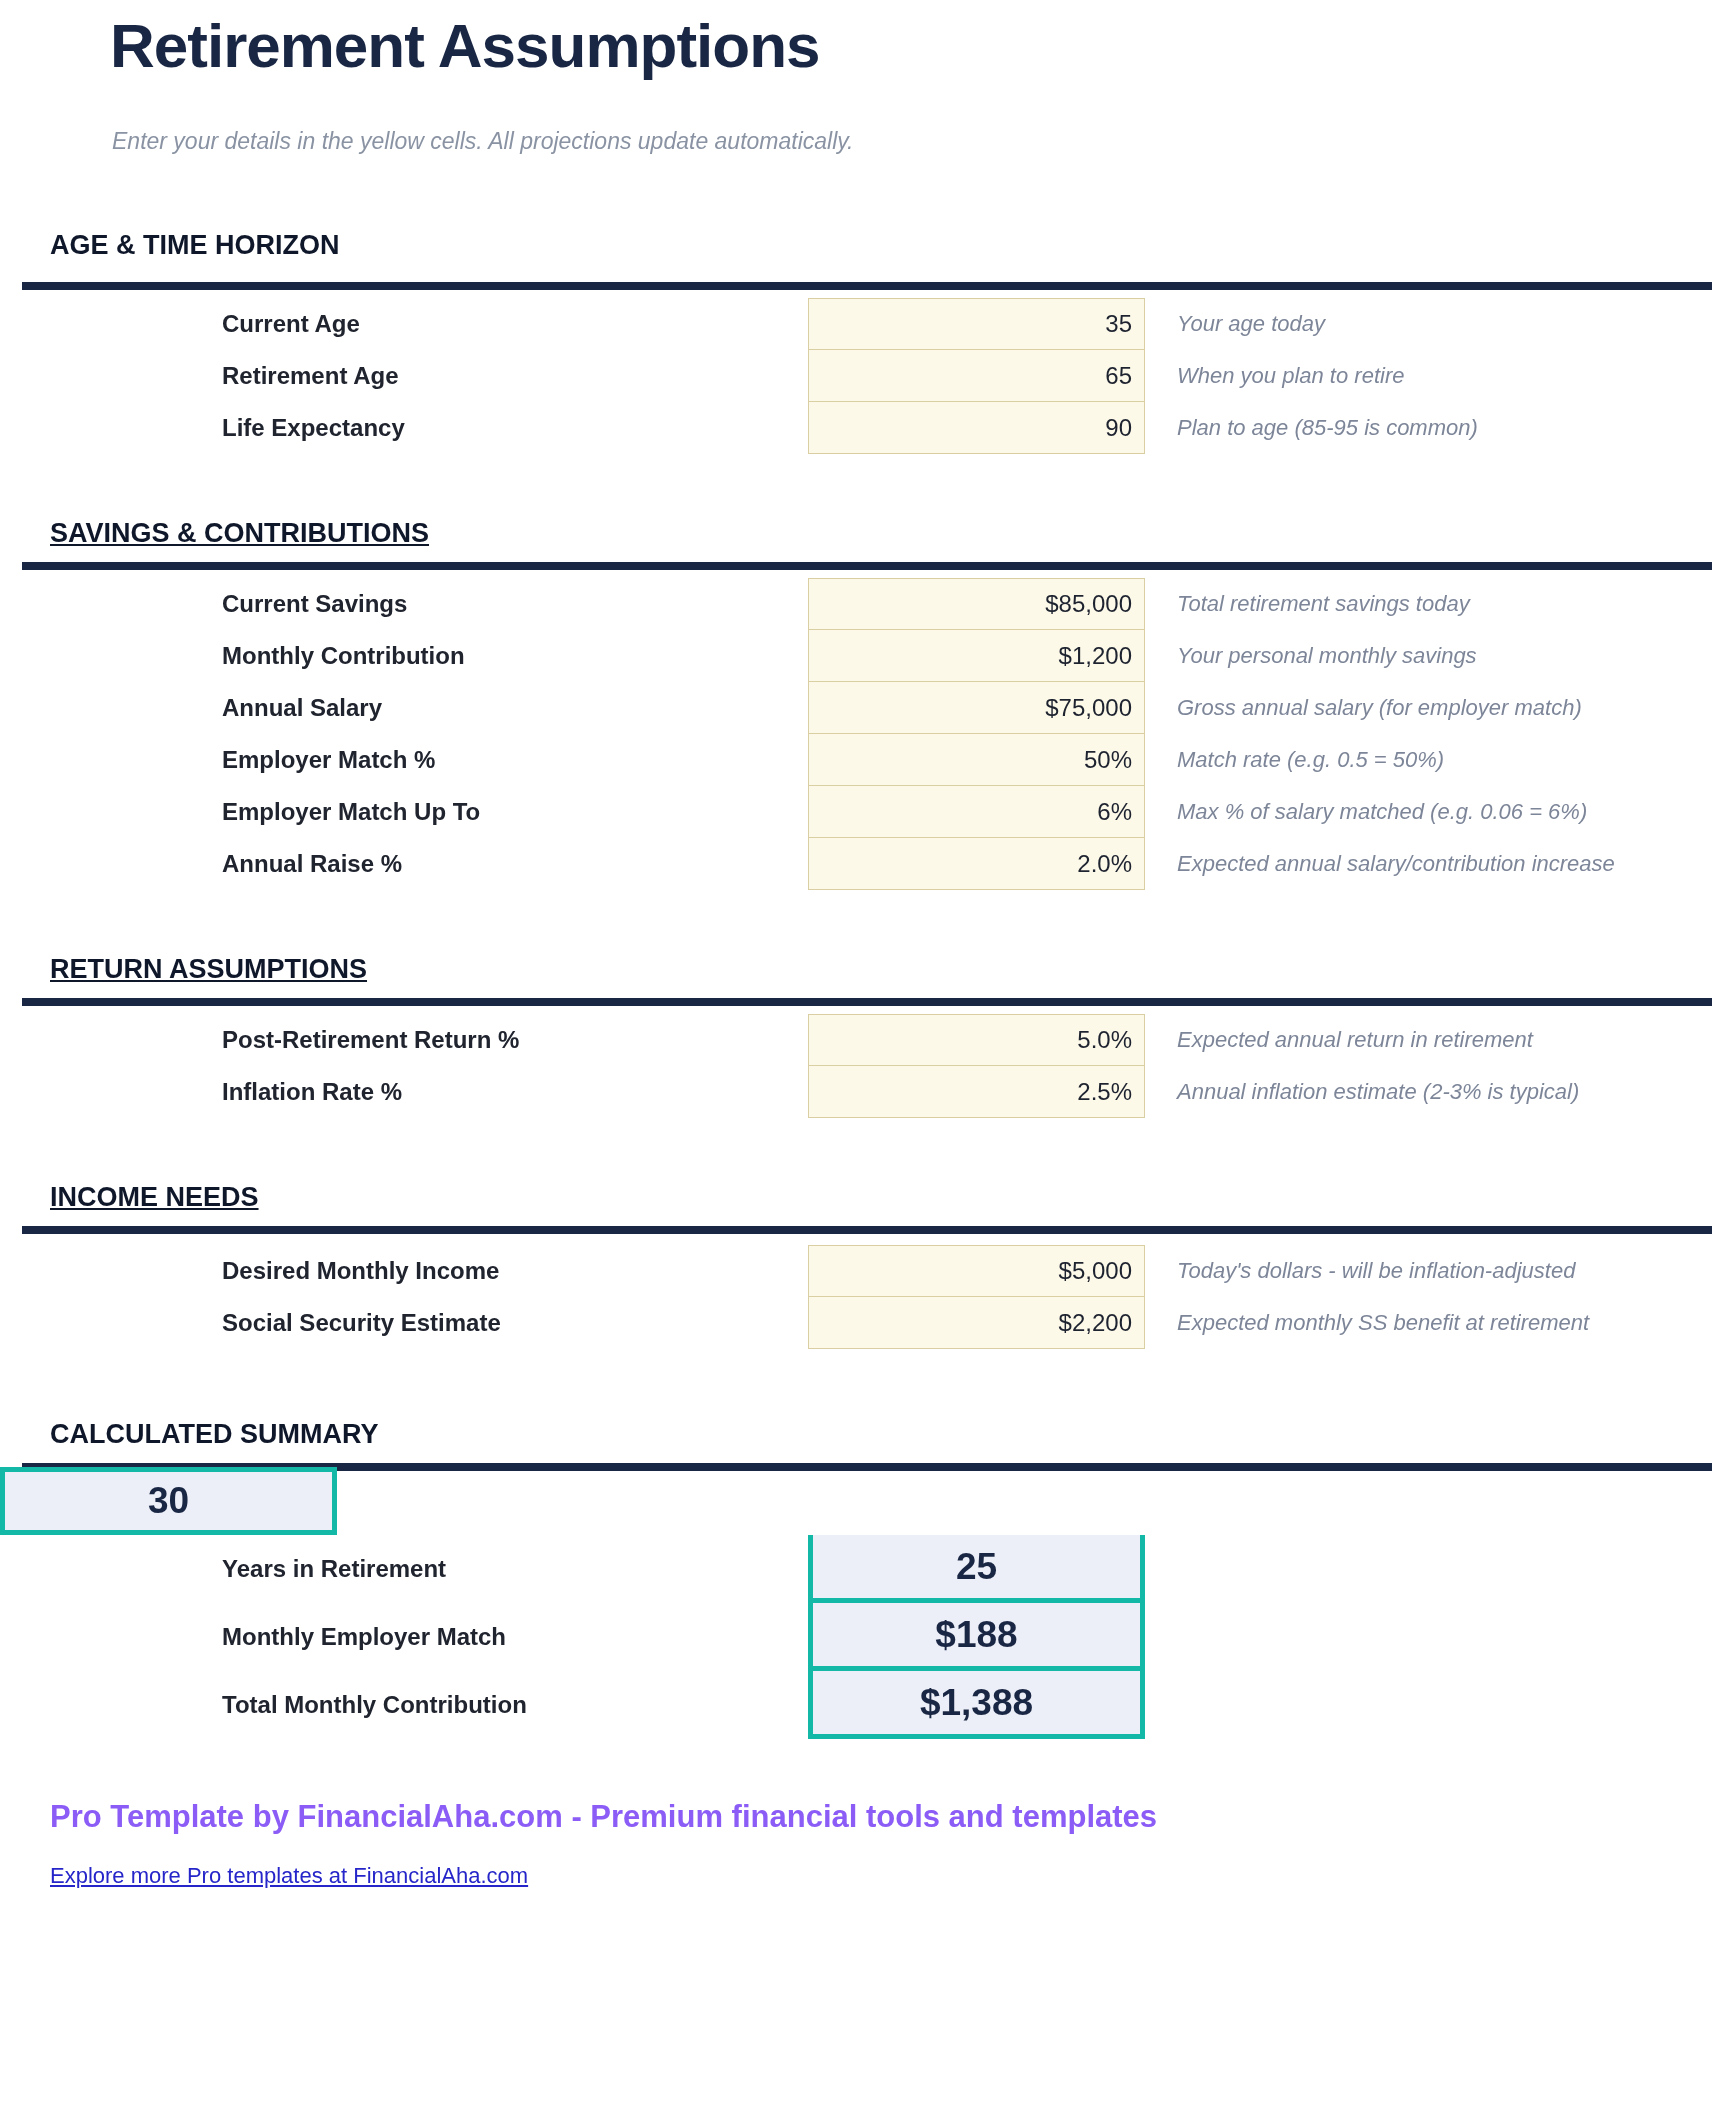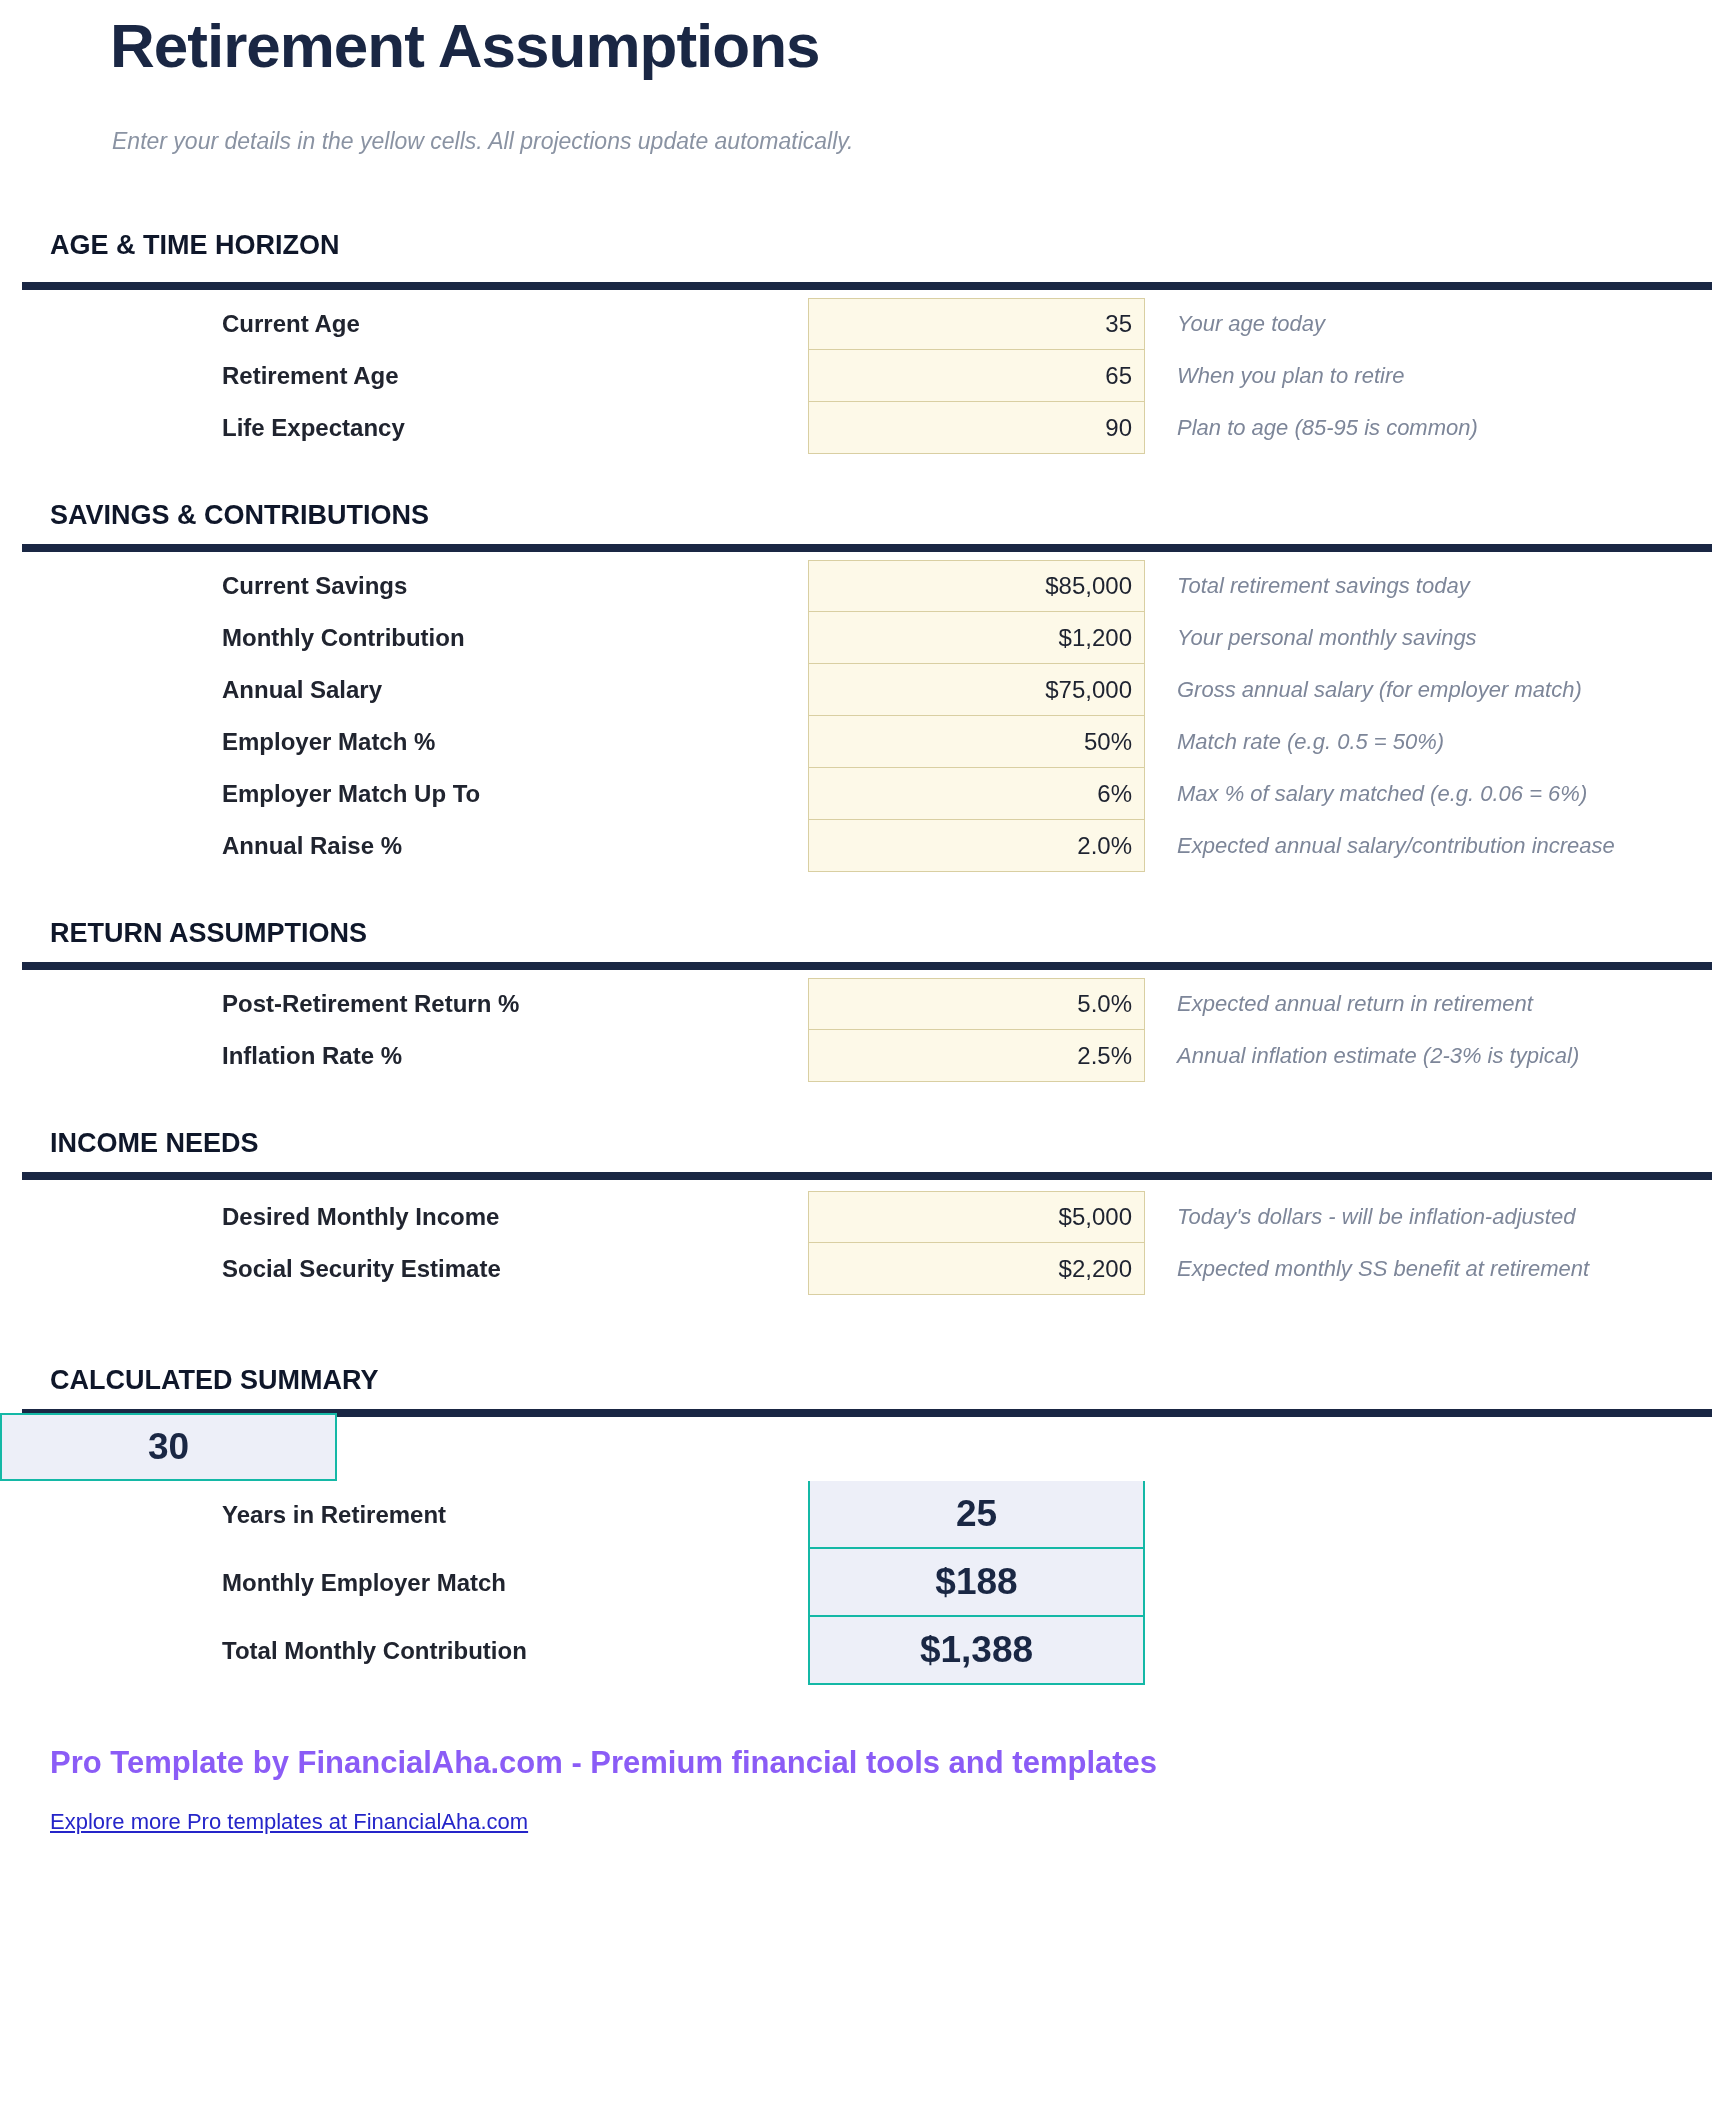"SAVINGS & CONTRIBUTIONS" .mt-section { margin-top: 45px -> 63px; text-decoration: none -> underline }
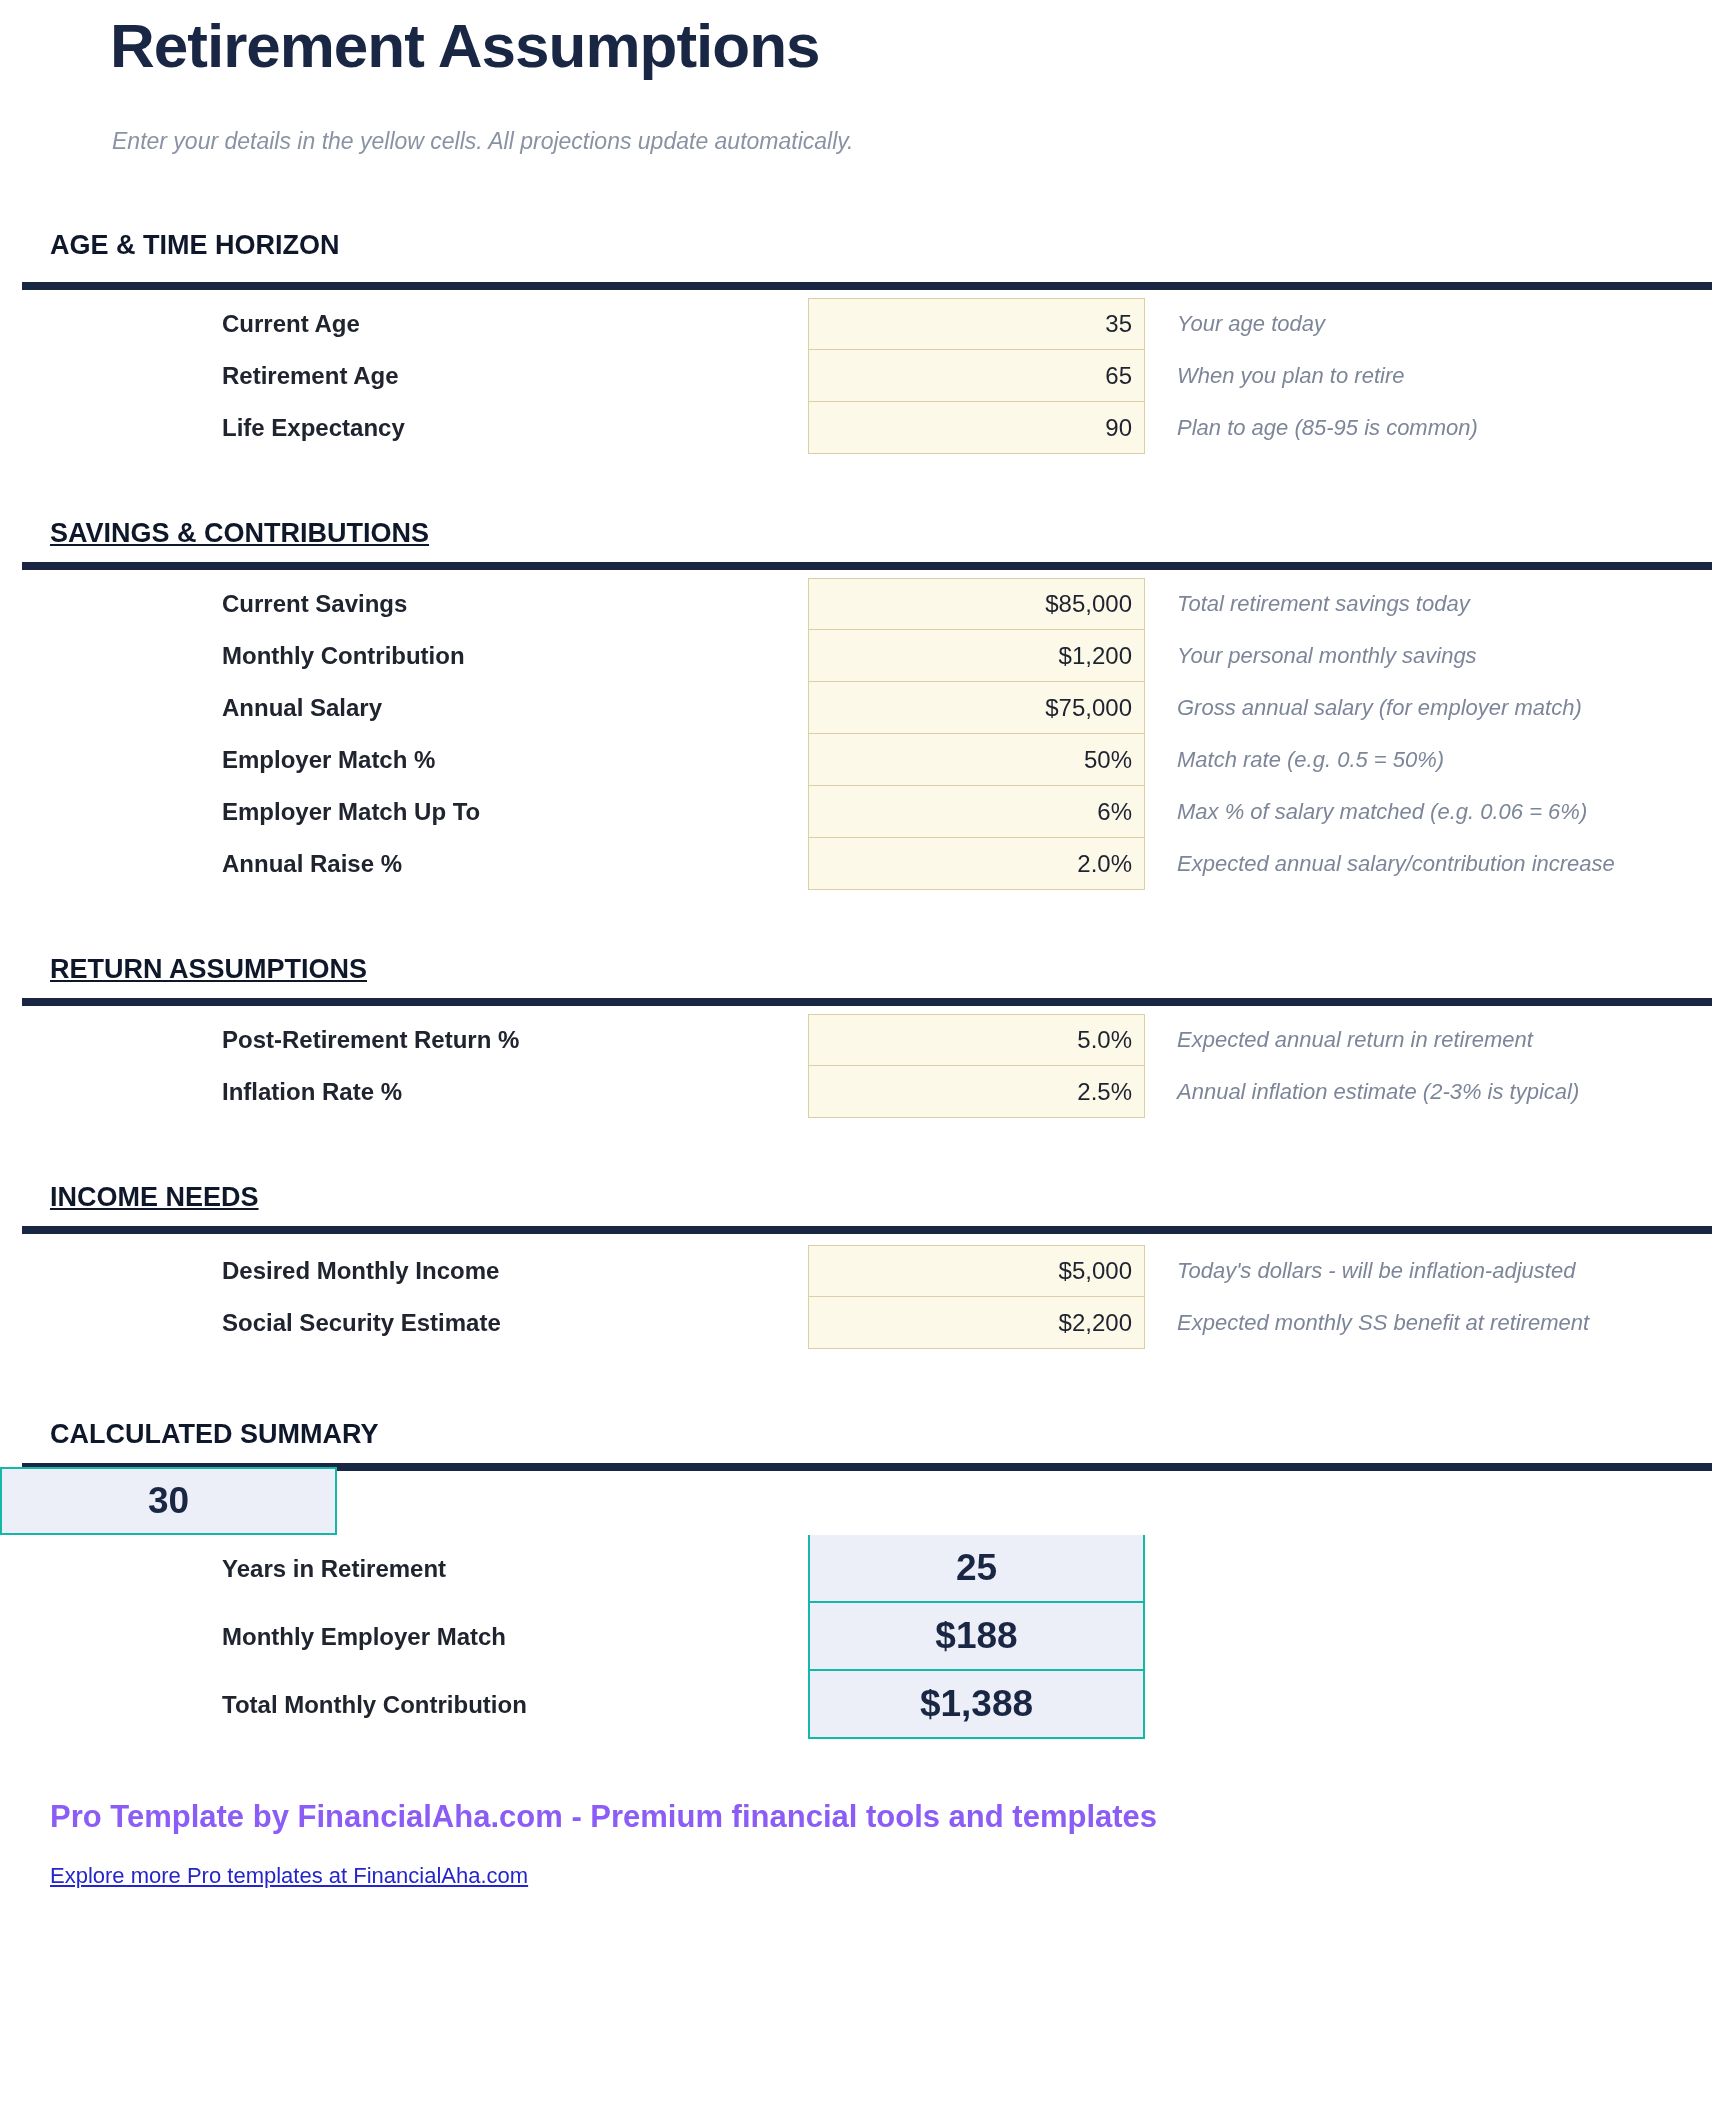"30" .cell-summary { border: 2px solid #14b8a6 -> 5px solid #14b8a6 }
